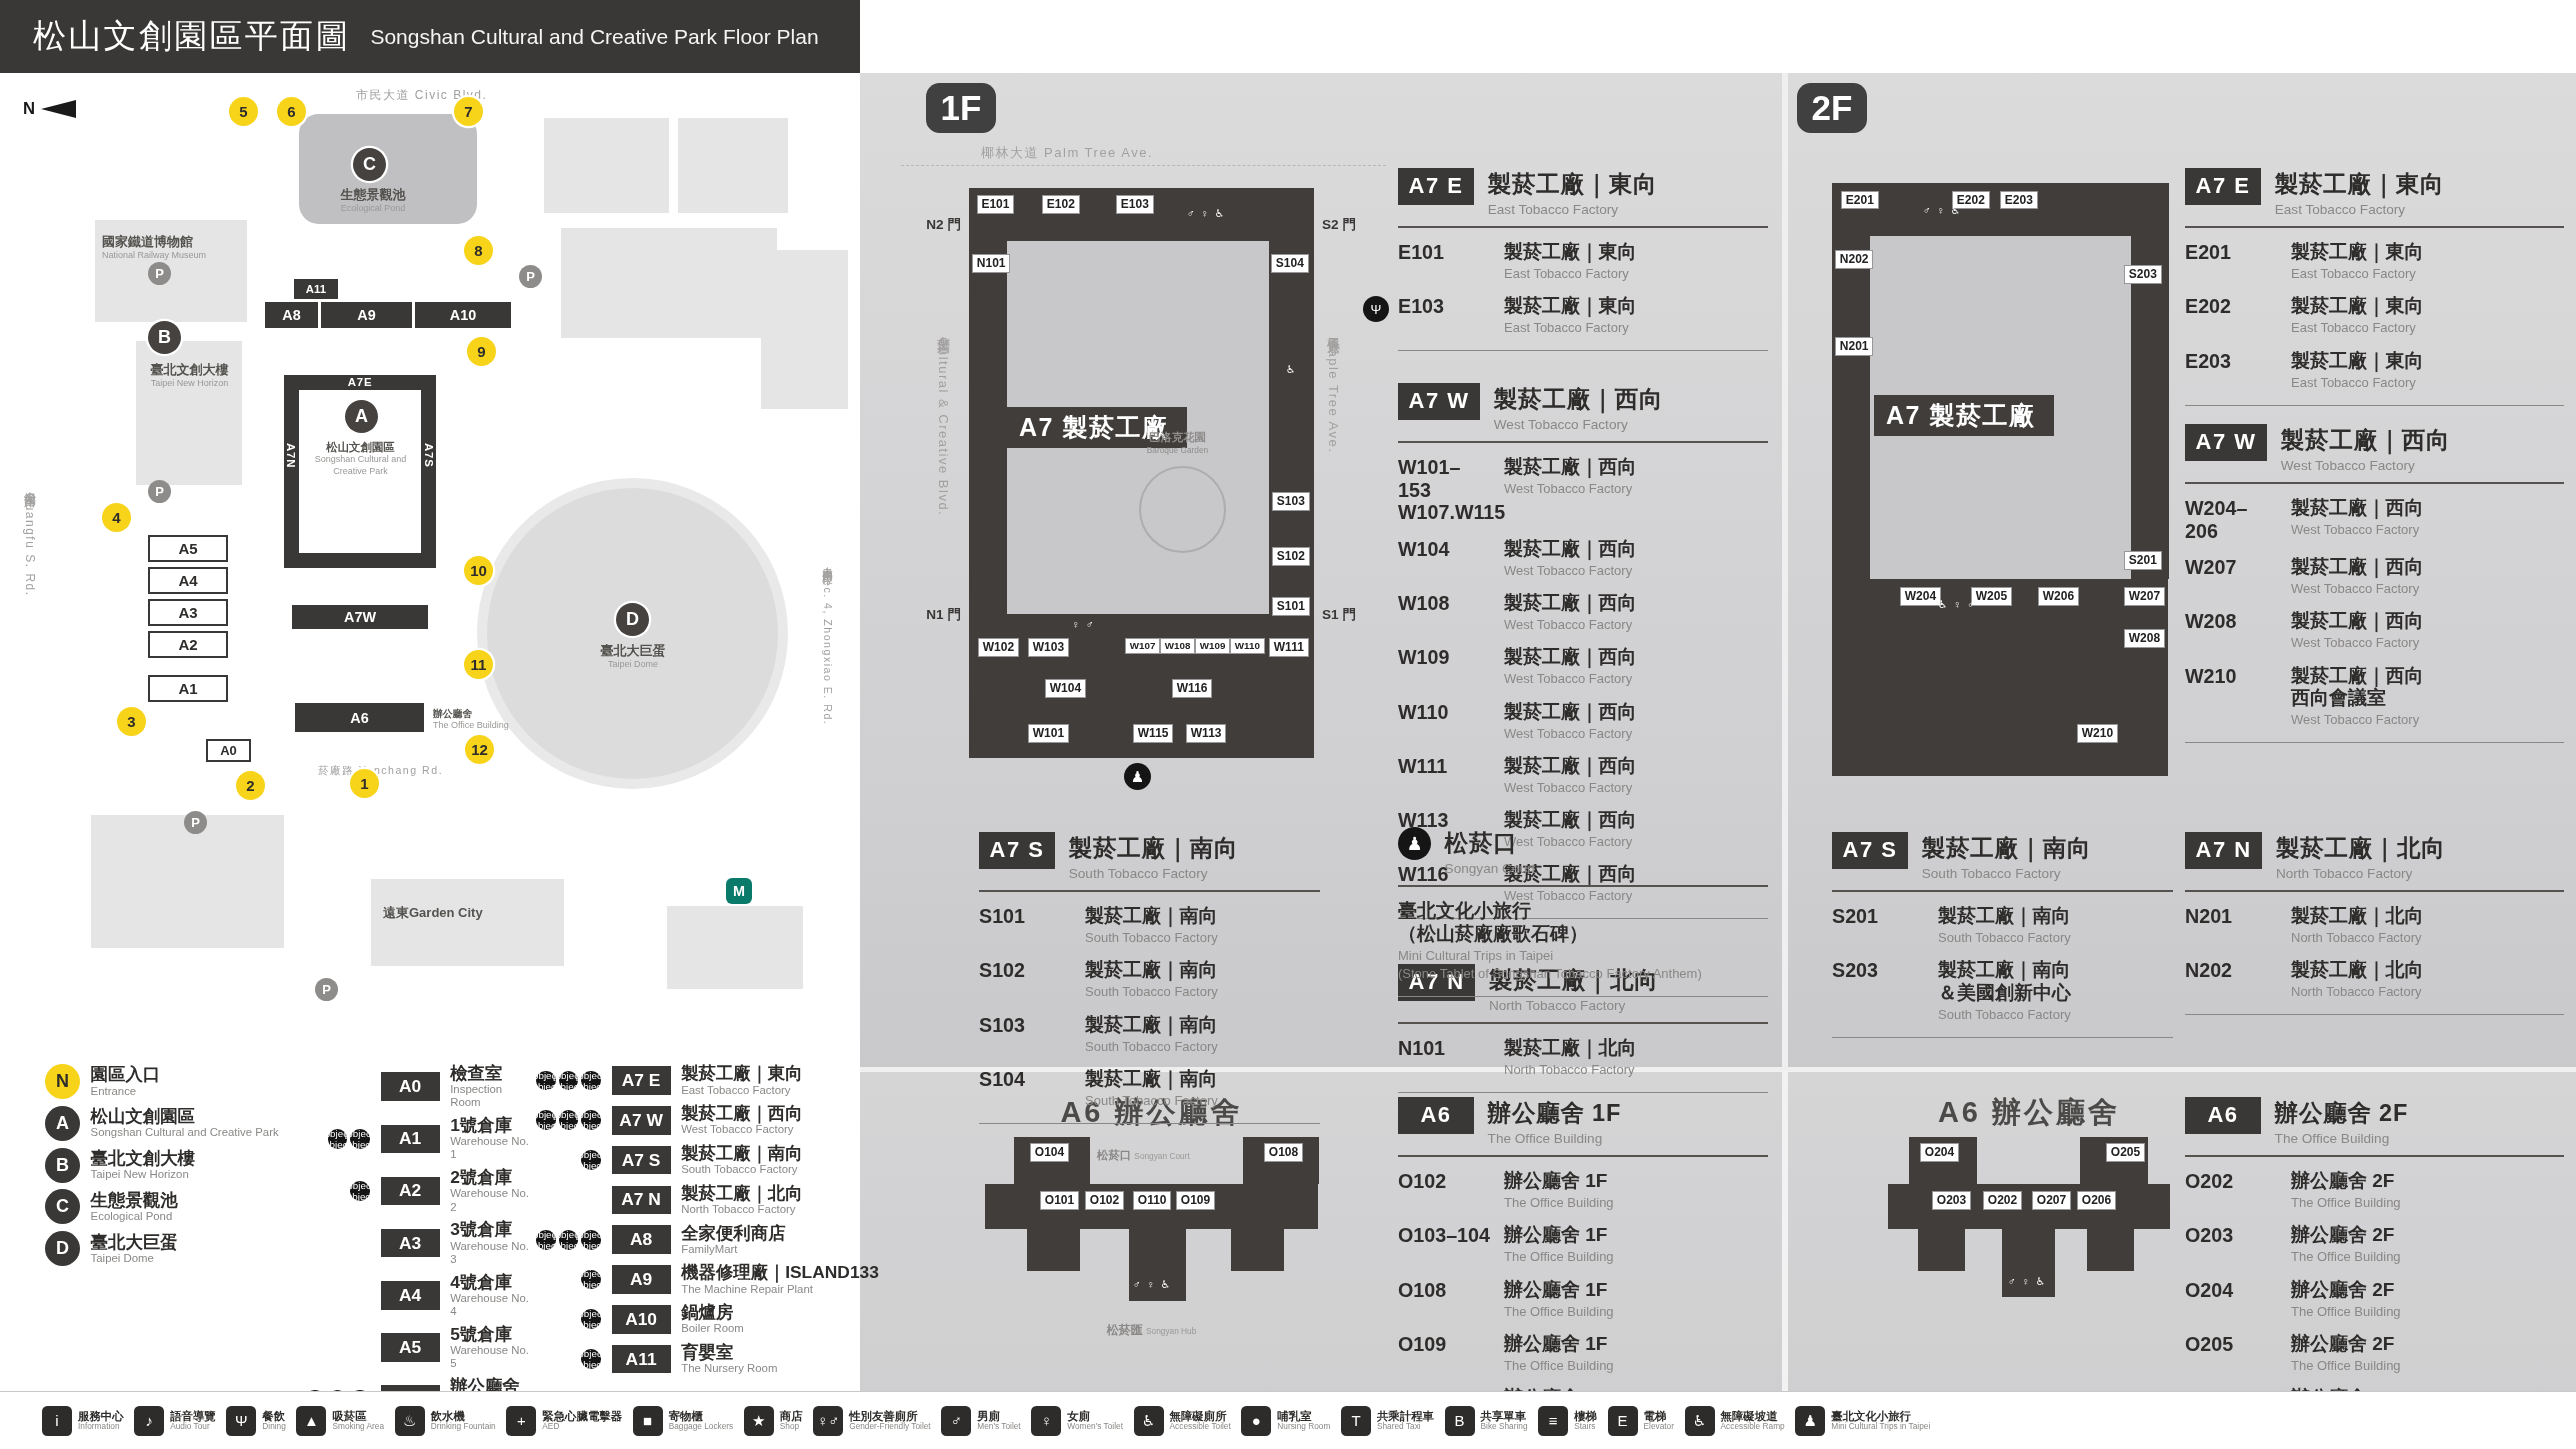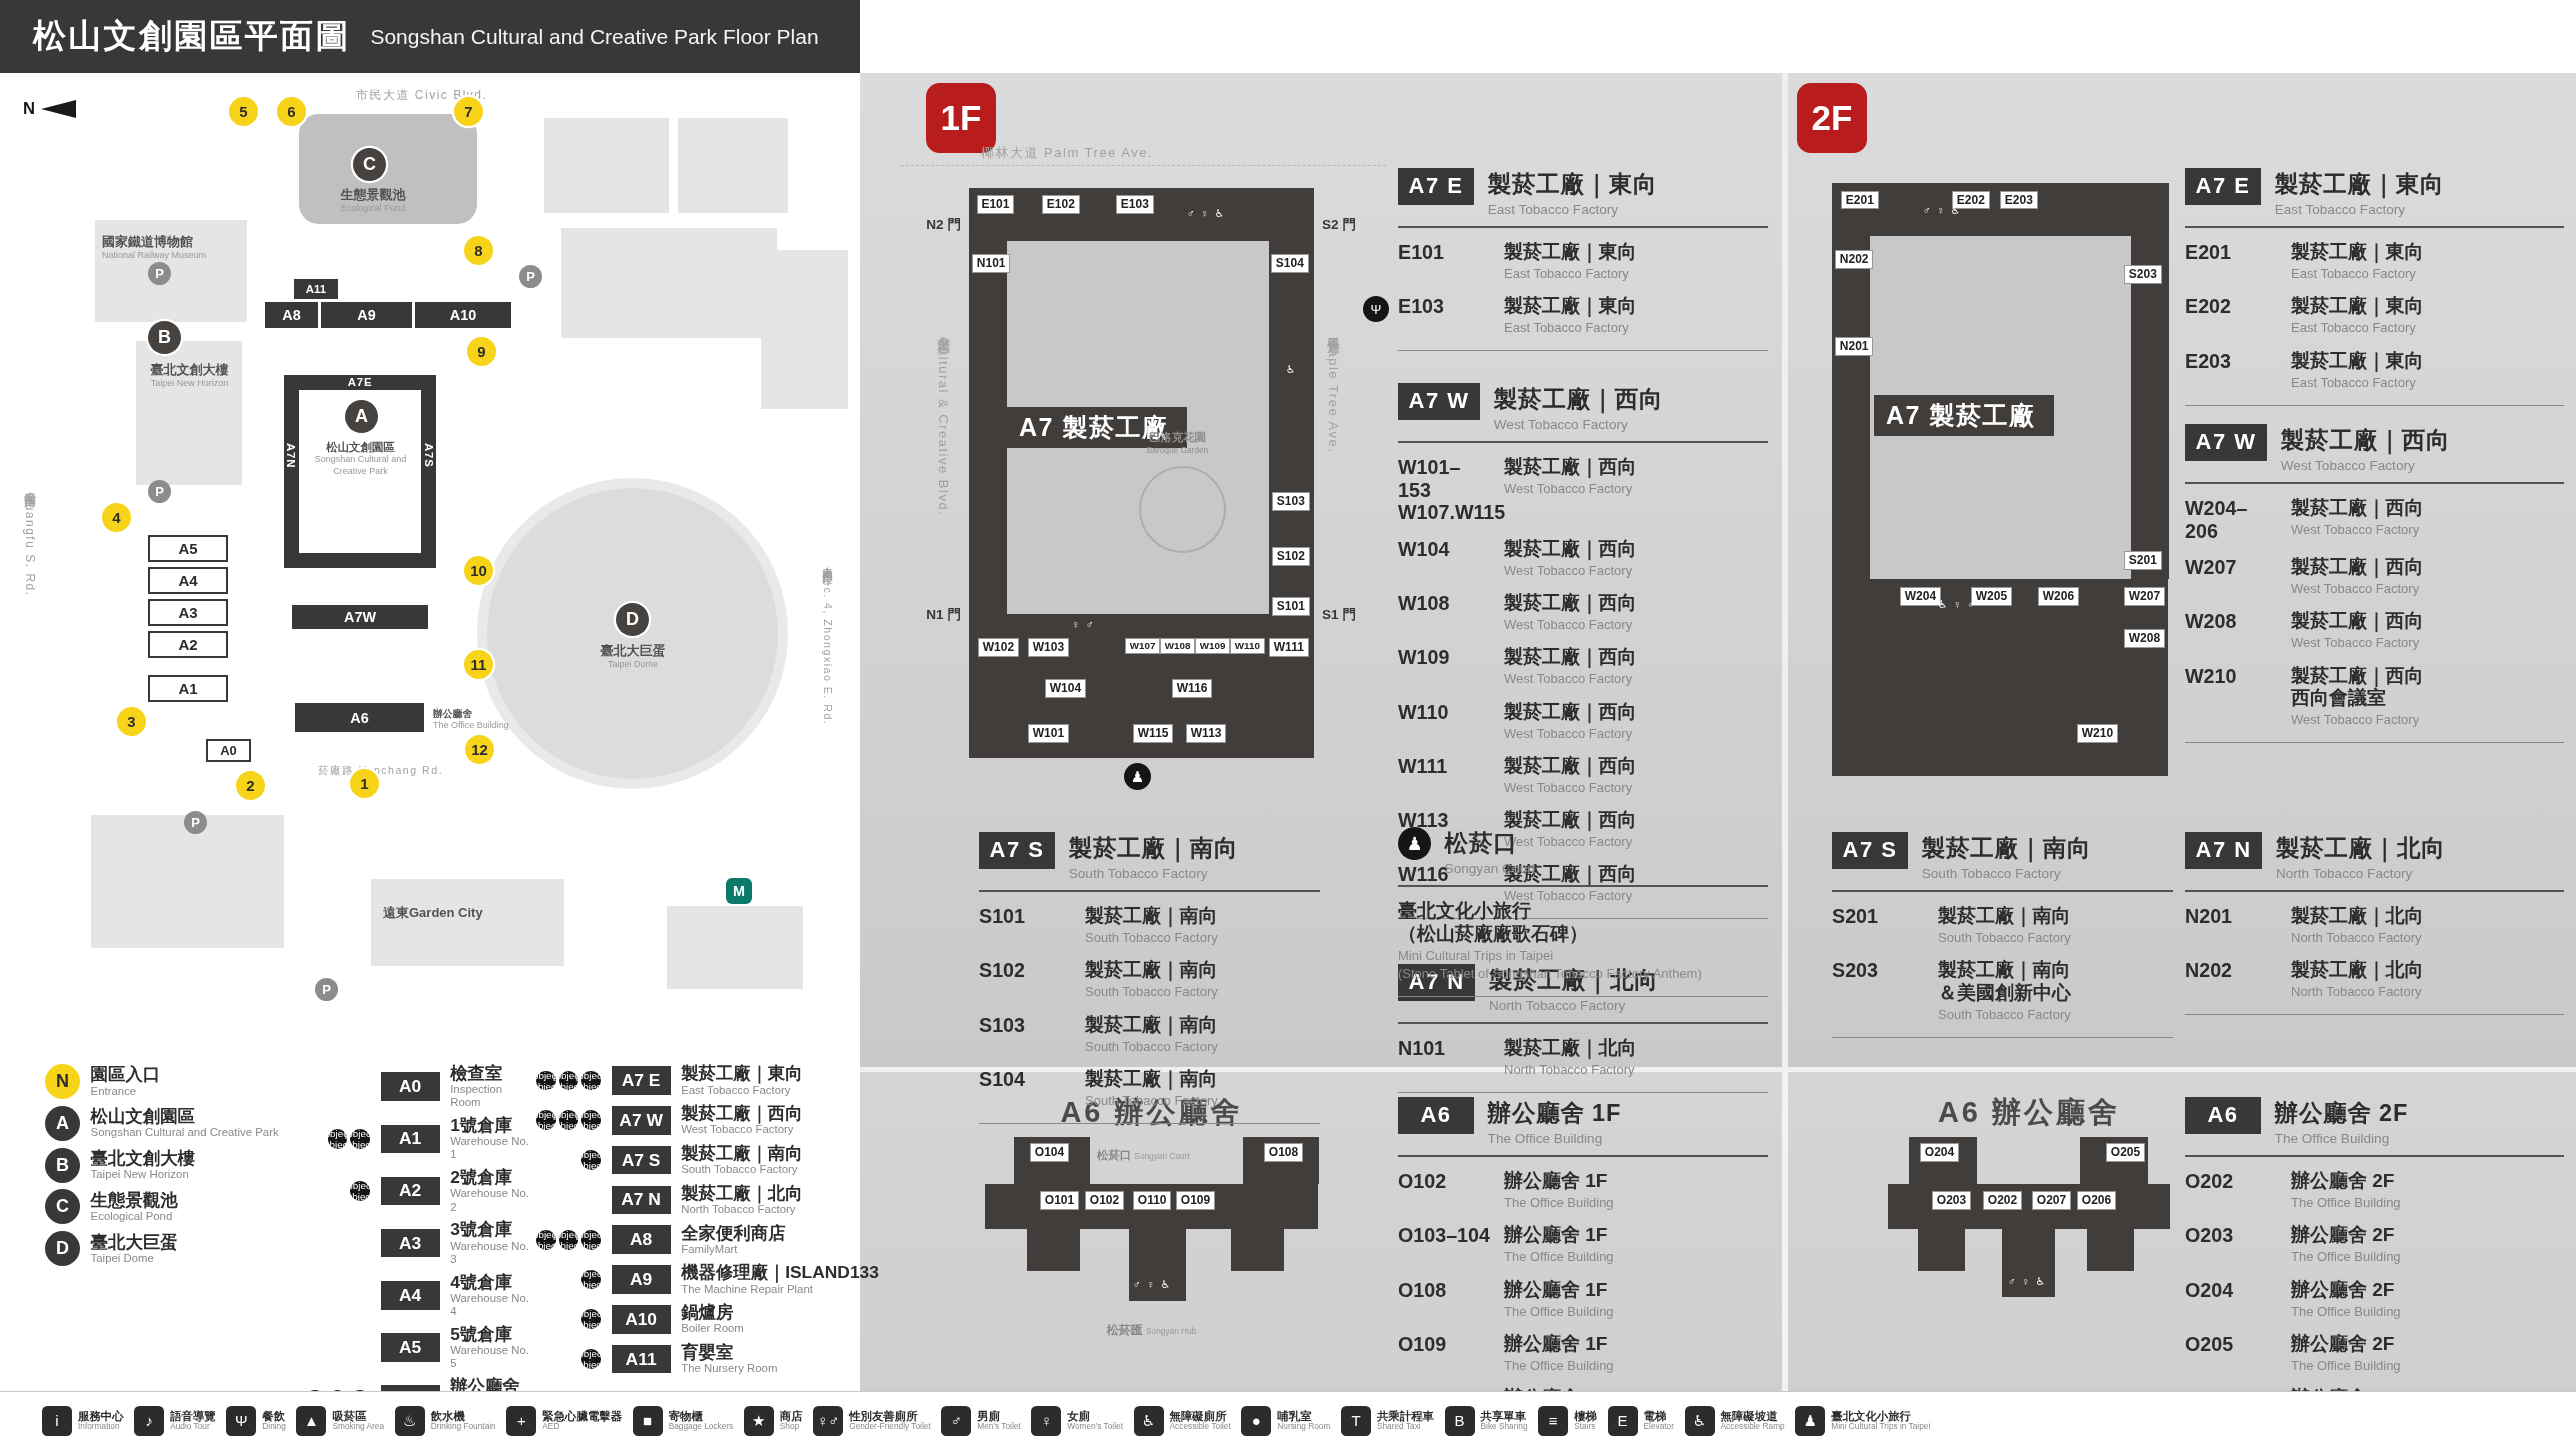"松山文創園區平面圖" .hdr .zh { font-weight: bold -> normal }
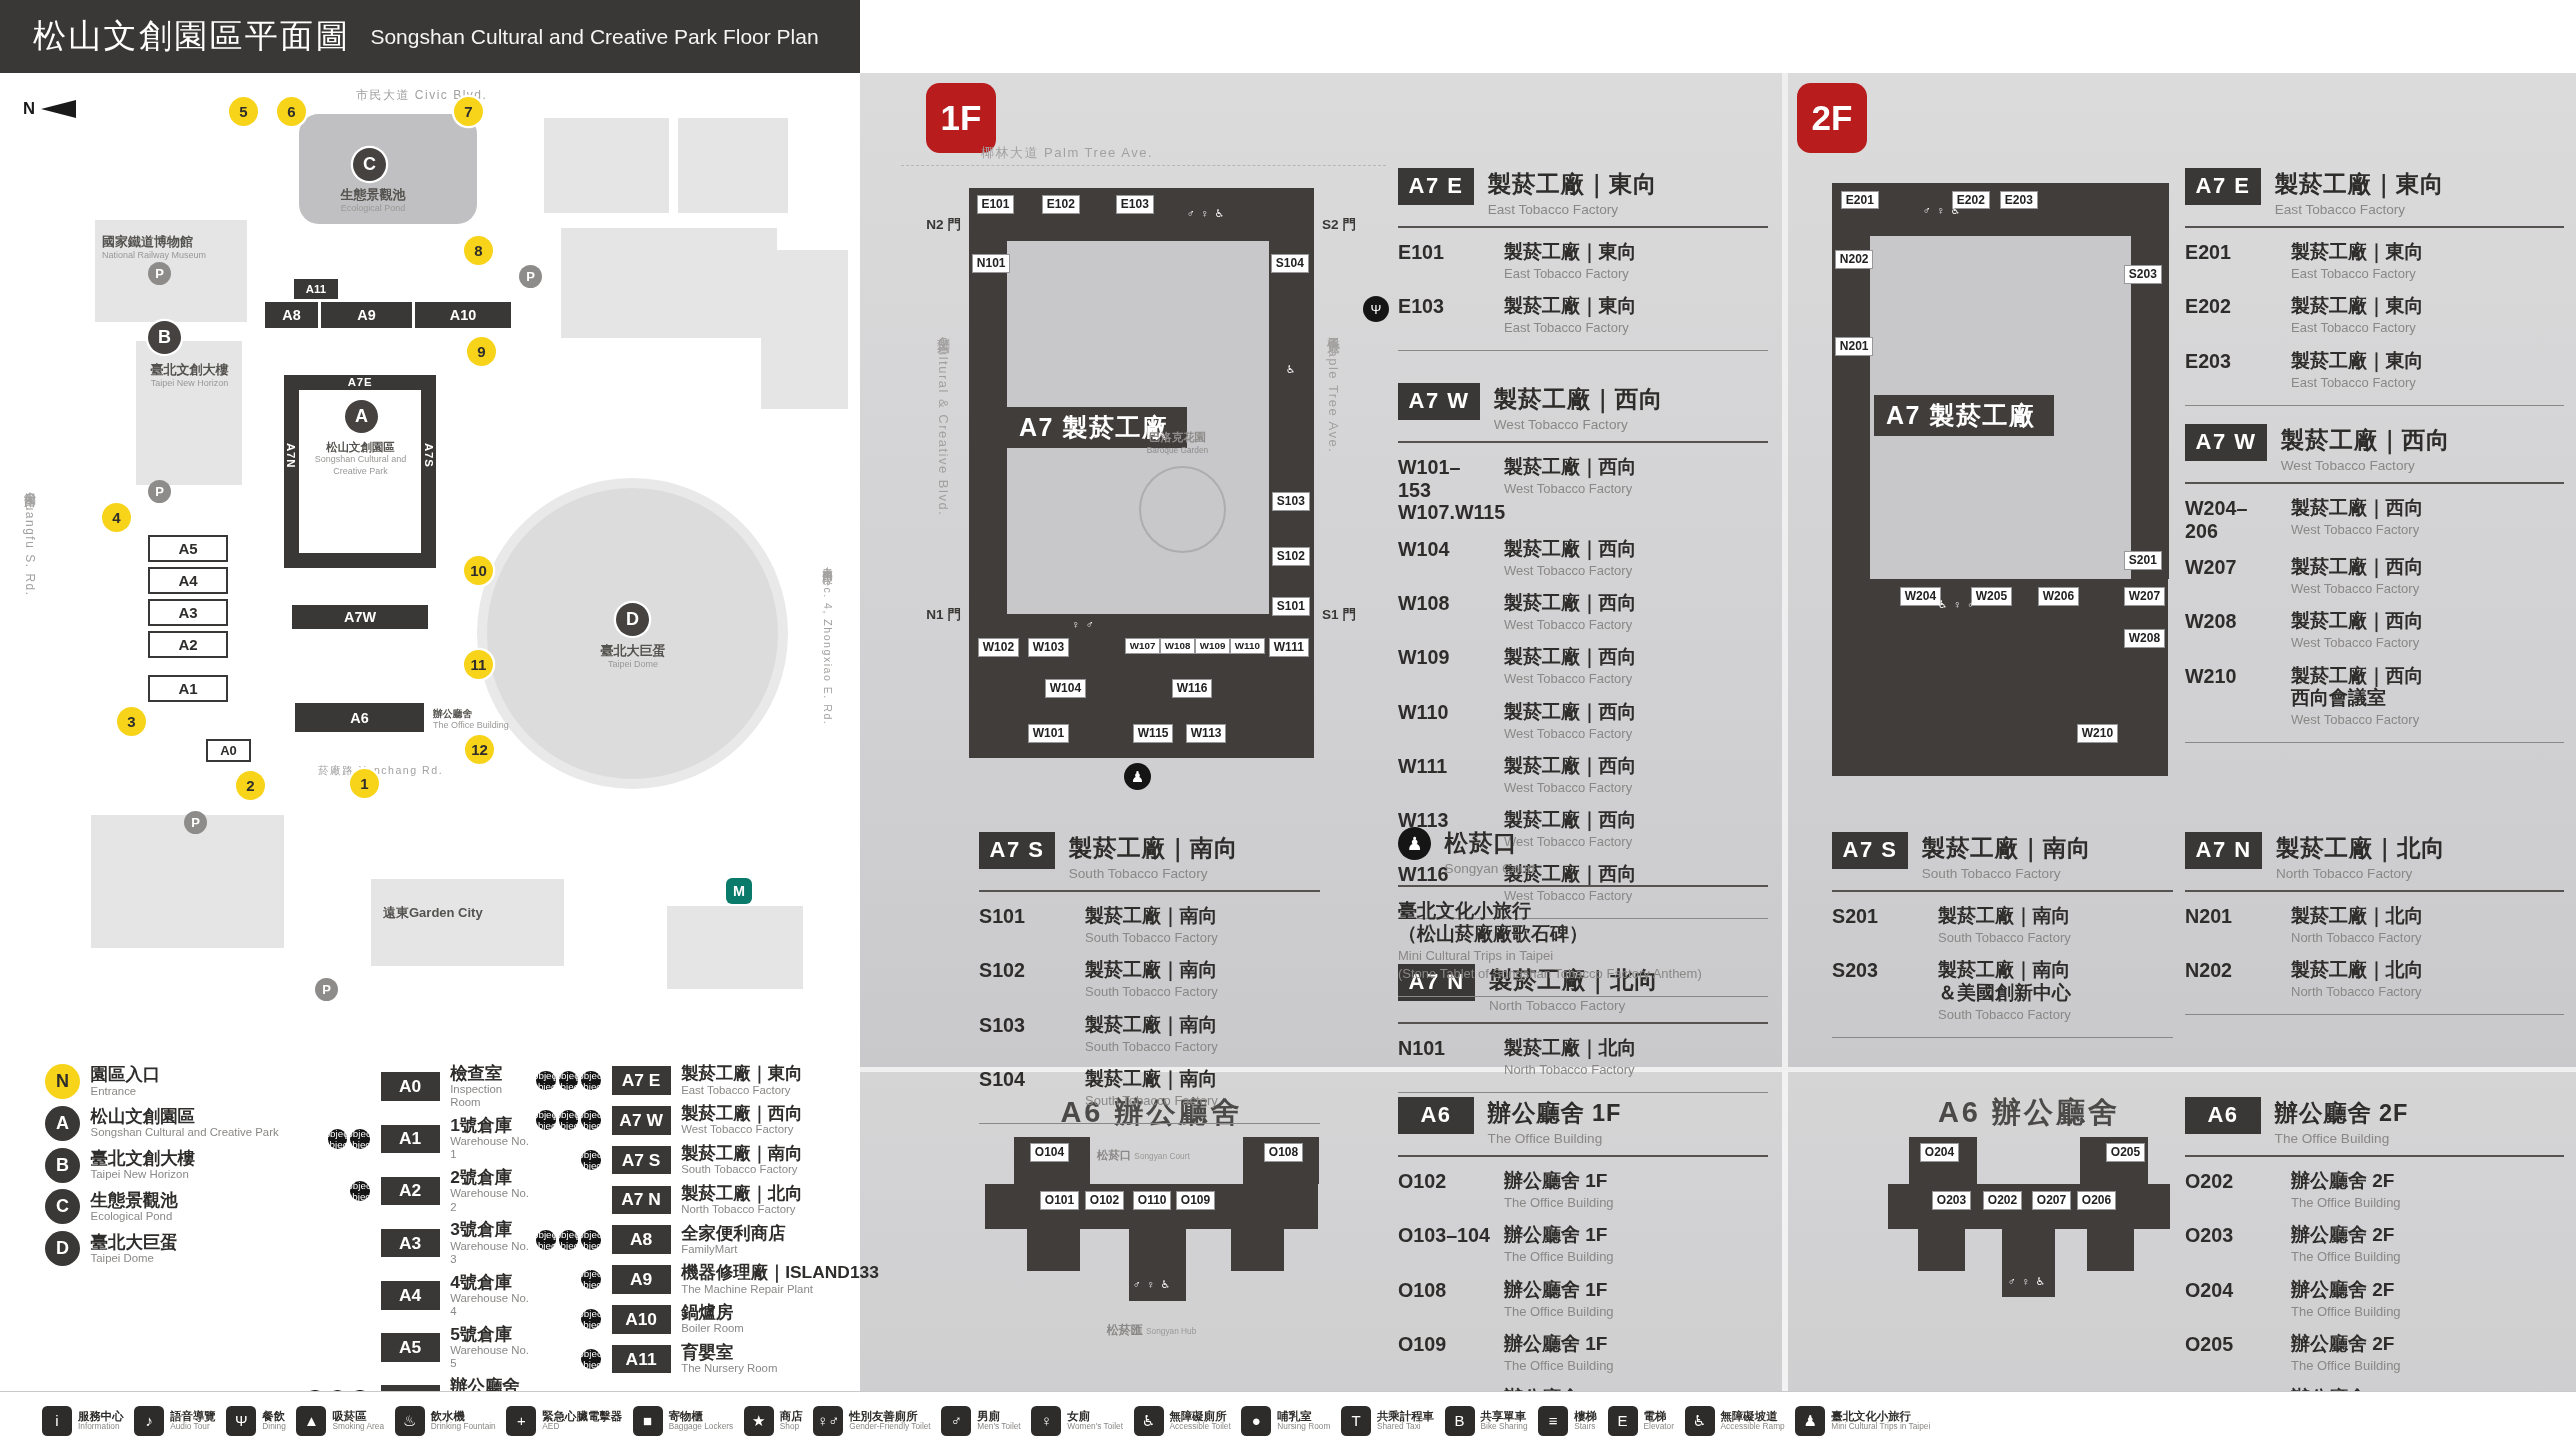"1F" .fbadge { background: #b91c1c -> #404040; height: 70px -> 50px }
